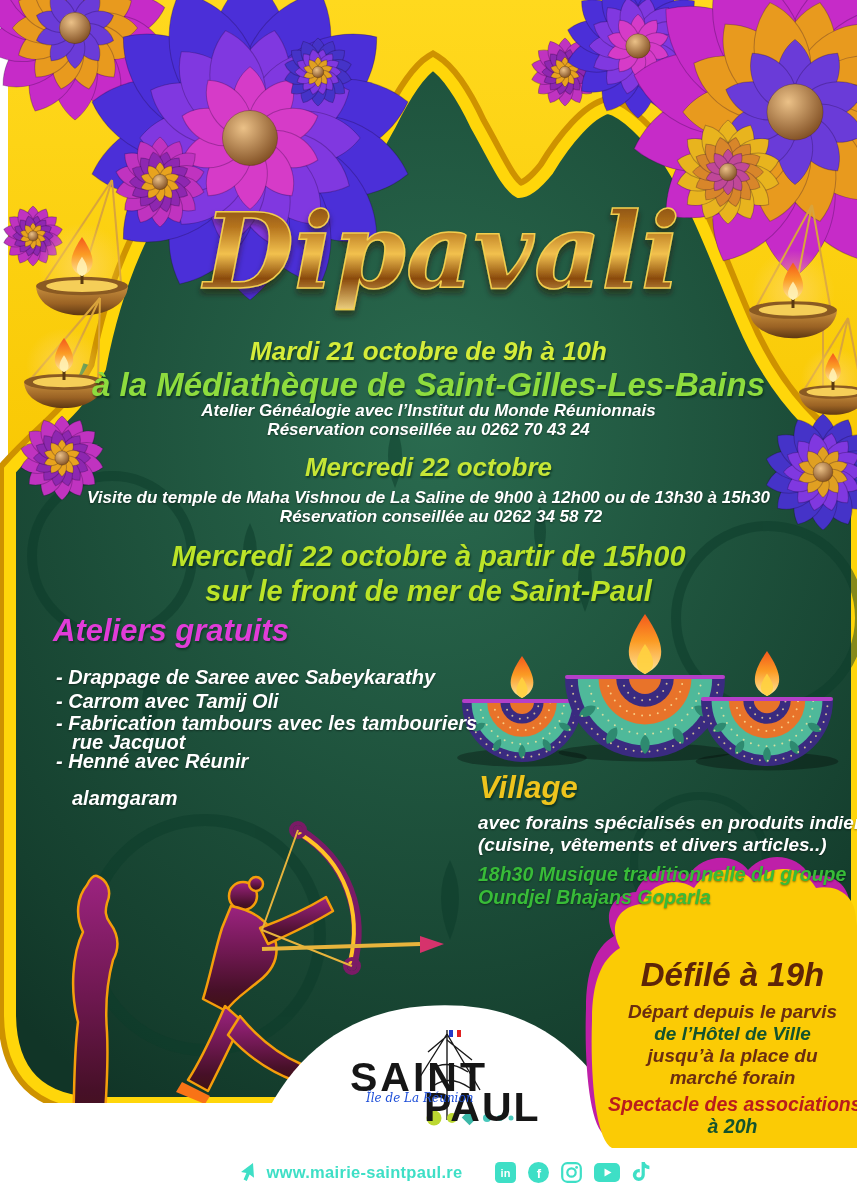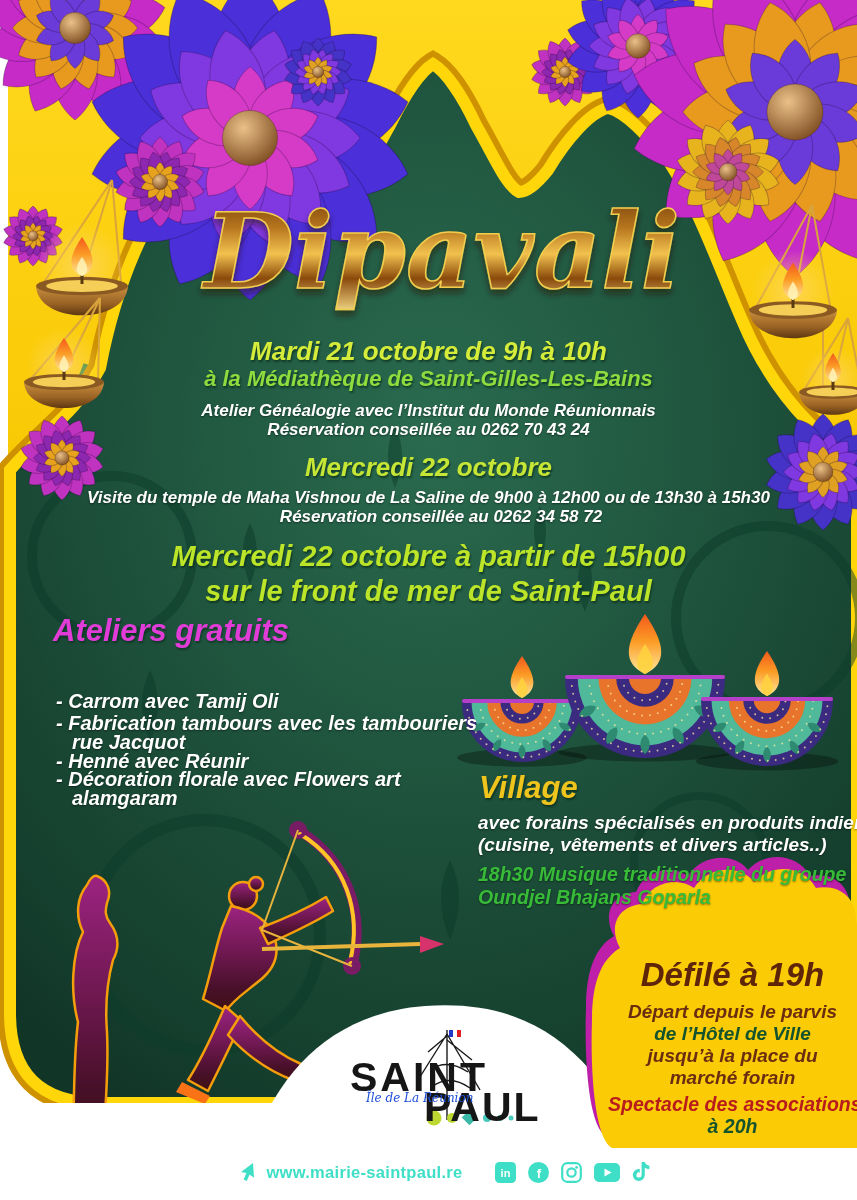"à la Médiathèque de" .ev1-l2 { font-size: 22px -> 33px }
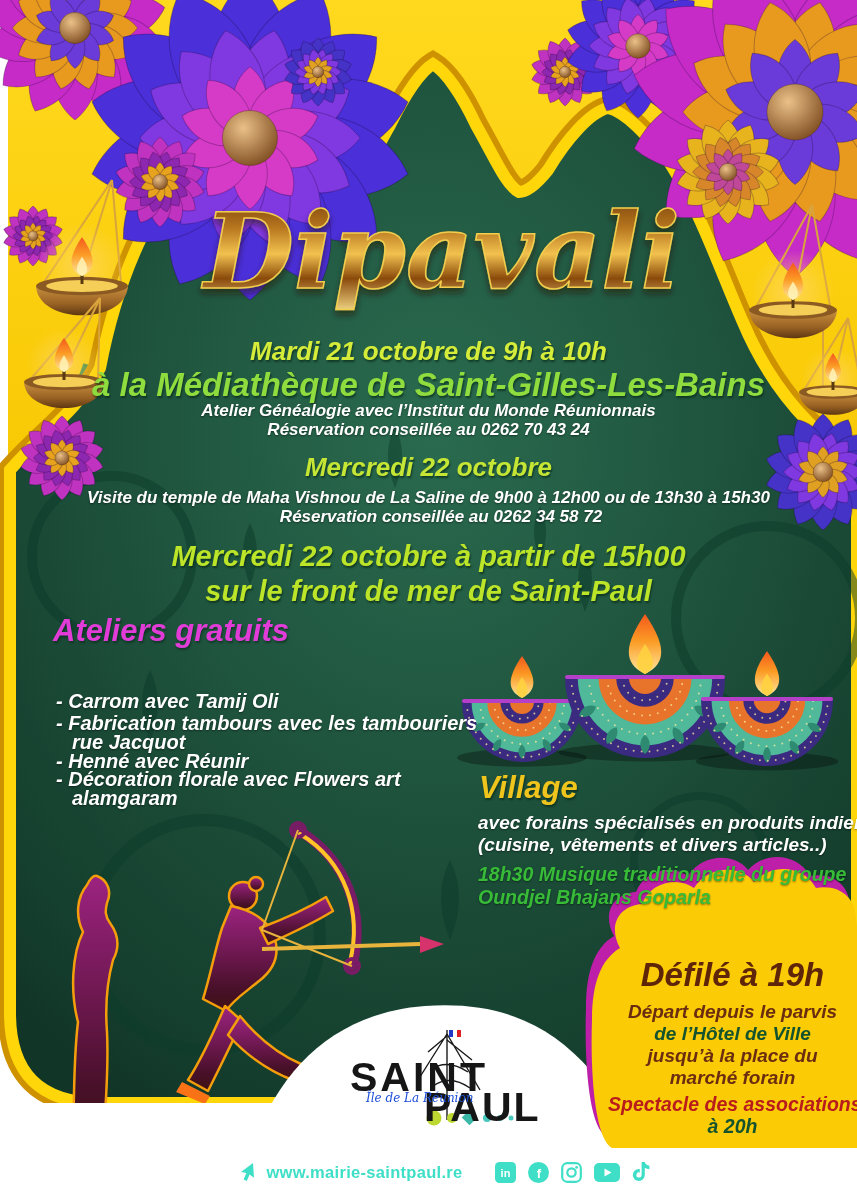"- Drappage de Saree avec" div.txt { html: none -> <div>- Drappage de Saree avec Sabeykarathy</div> }
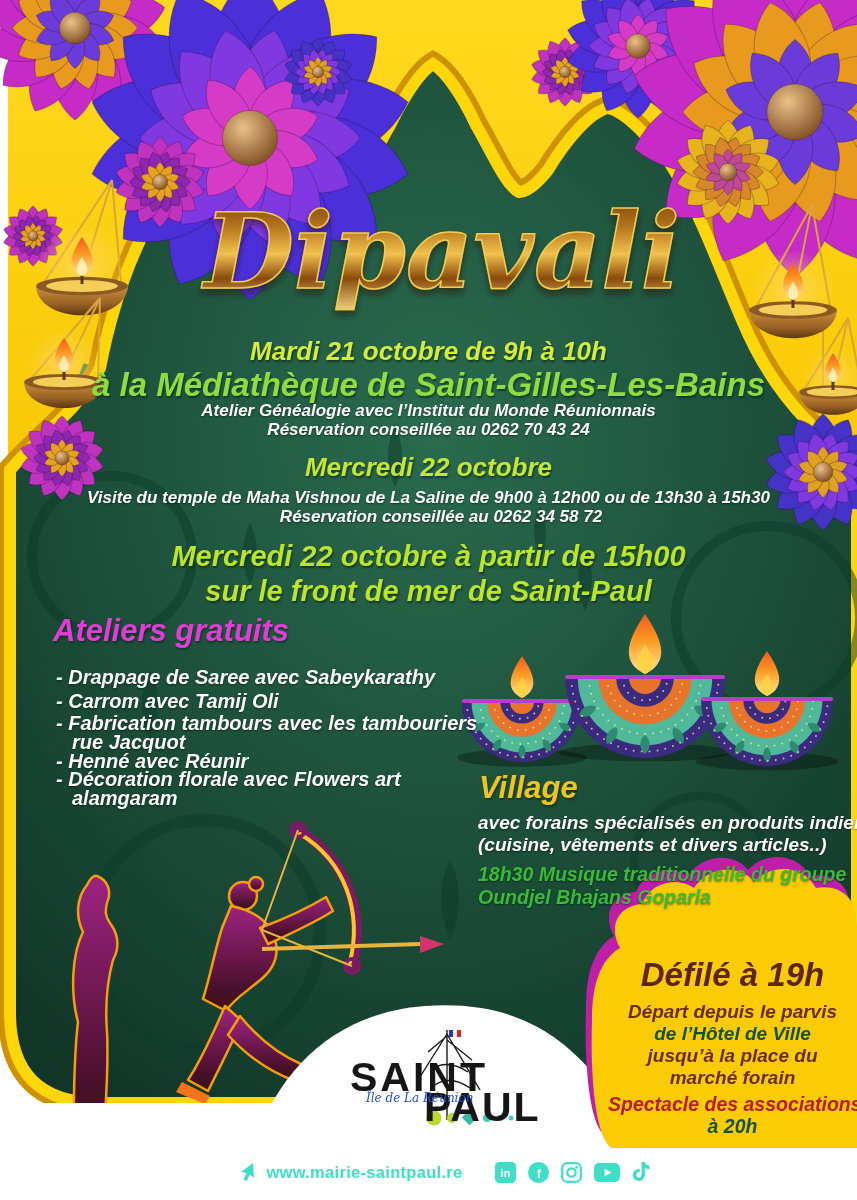"- Décoration florale avec Flowers" div.txt { html: <div>- Décoration florale avec Flowers art</div> -> none }
